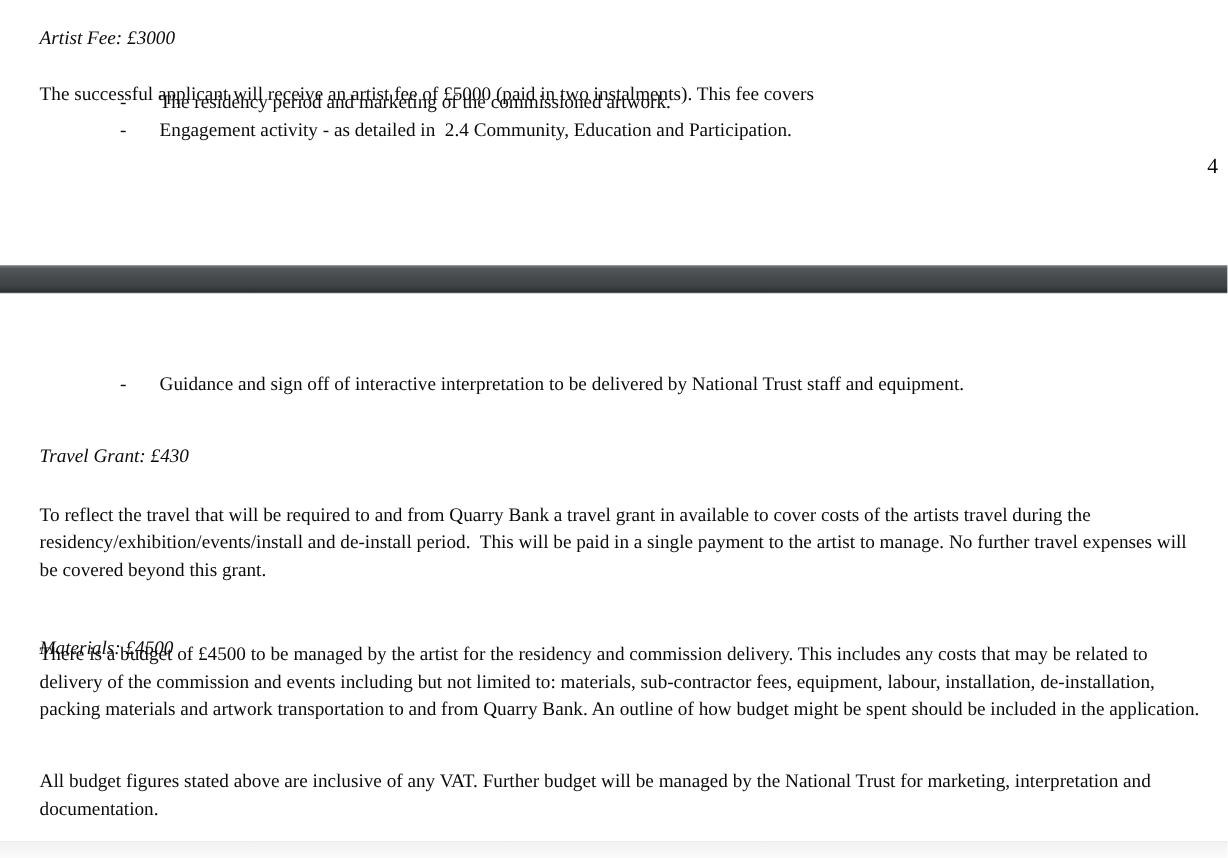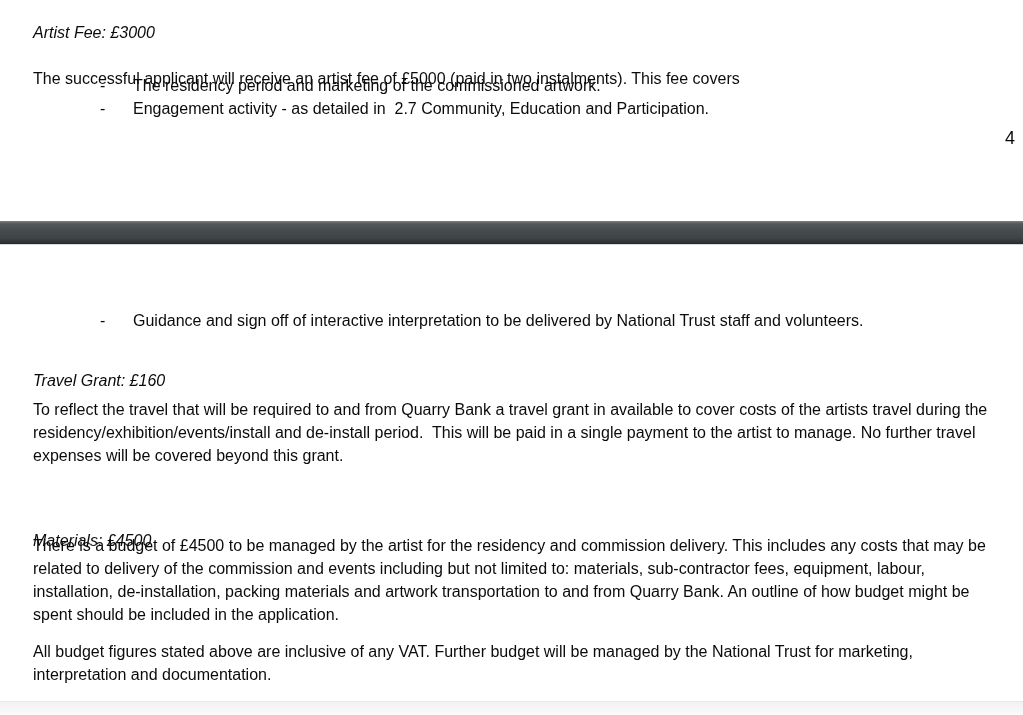"Artist Fee: £3000" .doc { font-family: none -> Liberation Serif, serif }
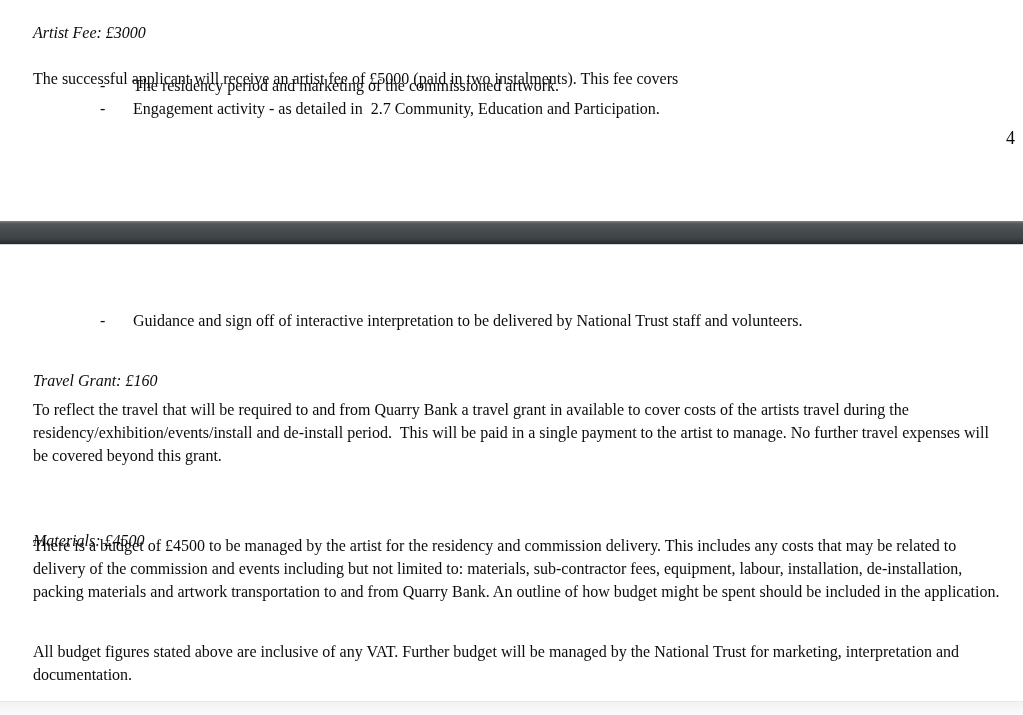"Engagement activity - as detailed" span.btext { text: 2.7 -> 2.4 }
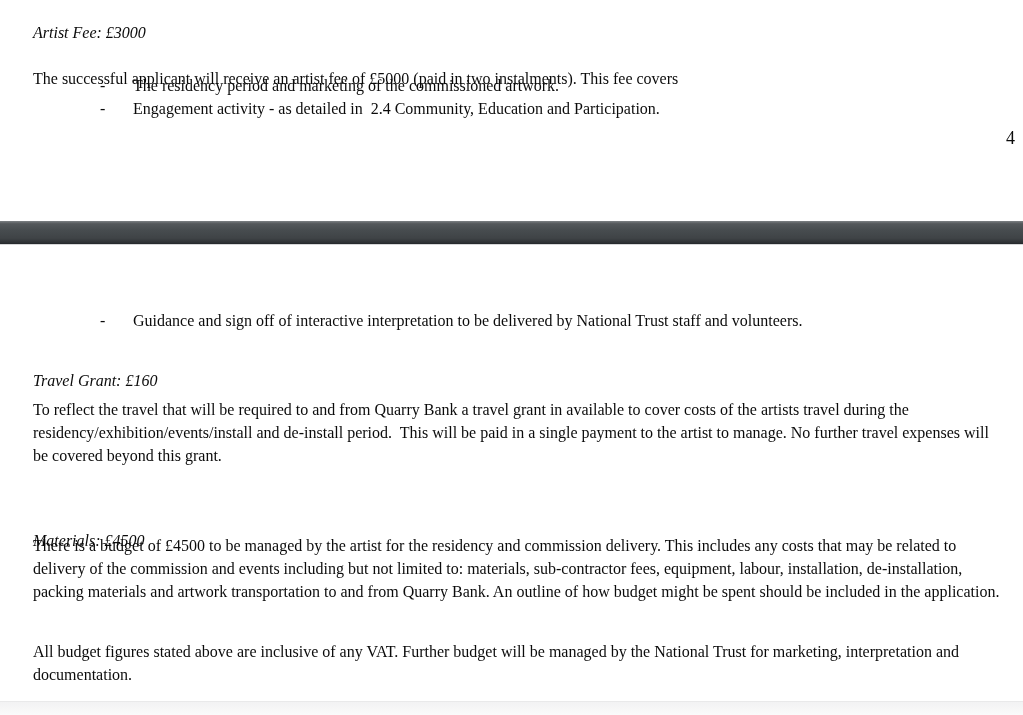"Guidance and sign off of" span.btext { text: volunteers -> equipment }
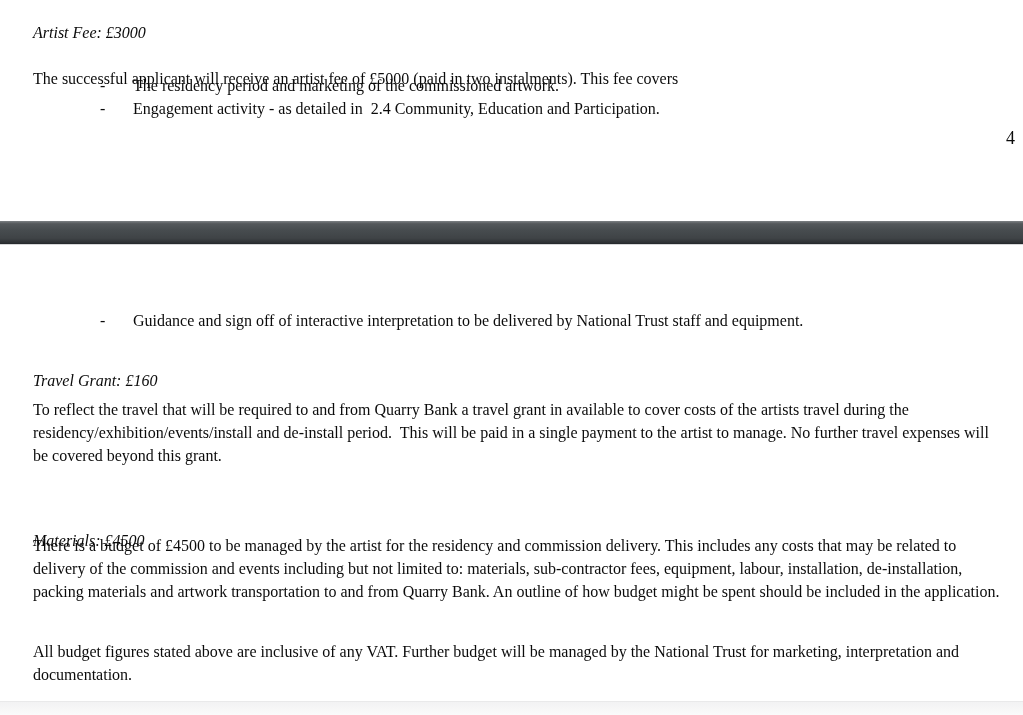"Travel Grant: £160" p.txt { text: £160 -> £430 }
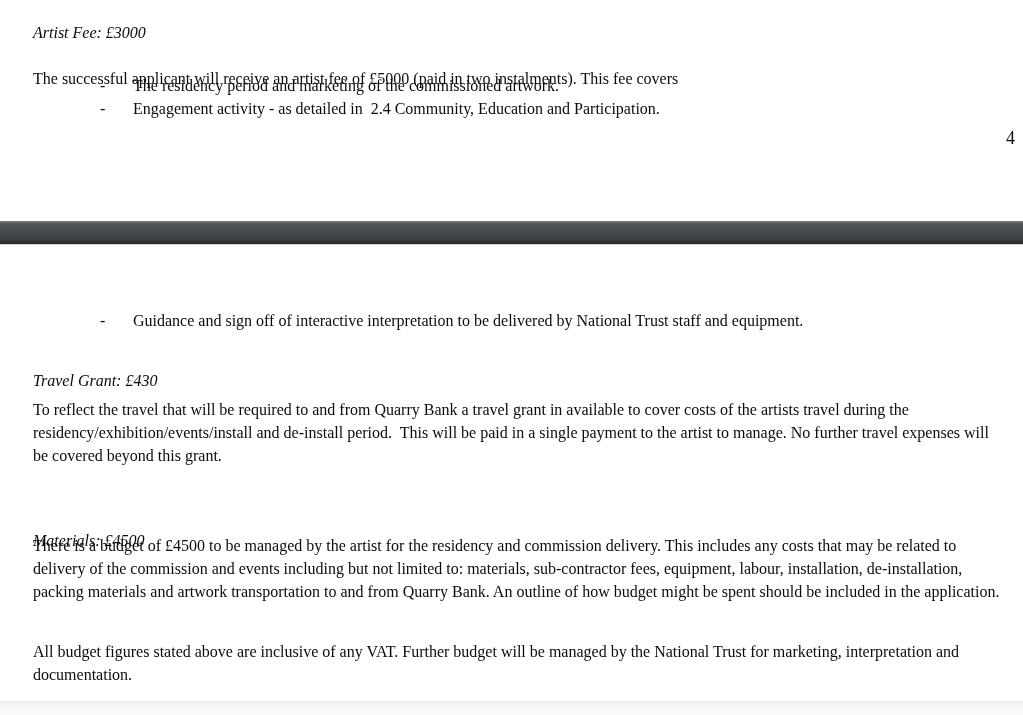"To reflect the travel that" .t-travel-para { top: 382px -> 402px }
